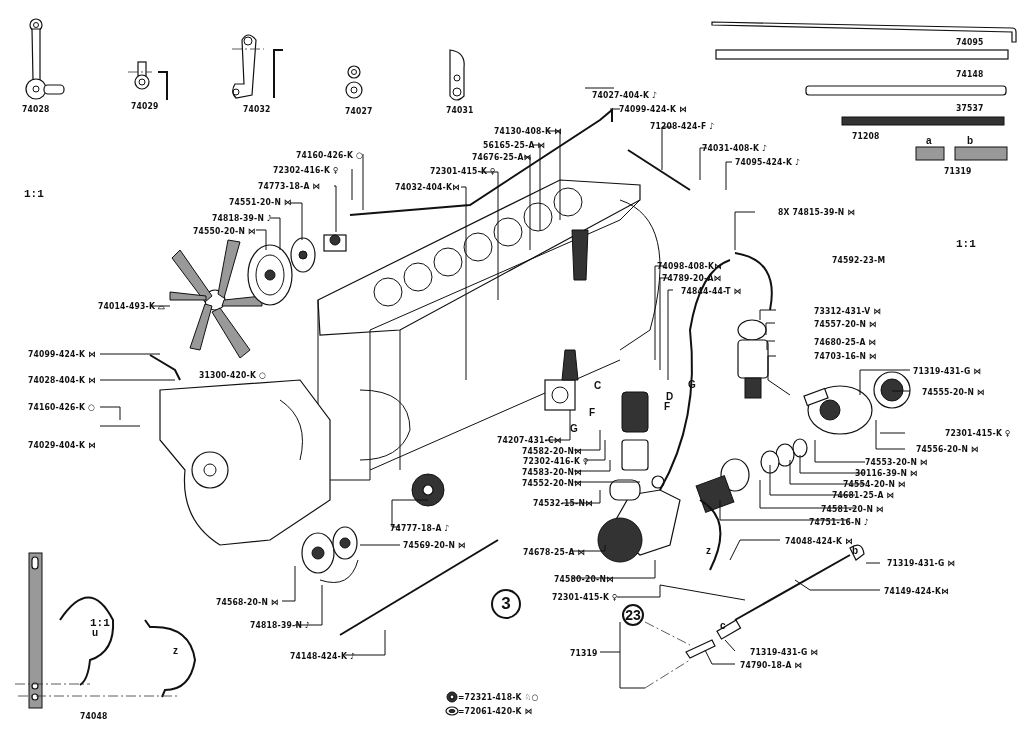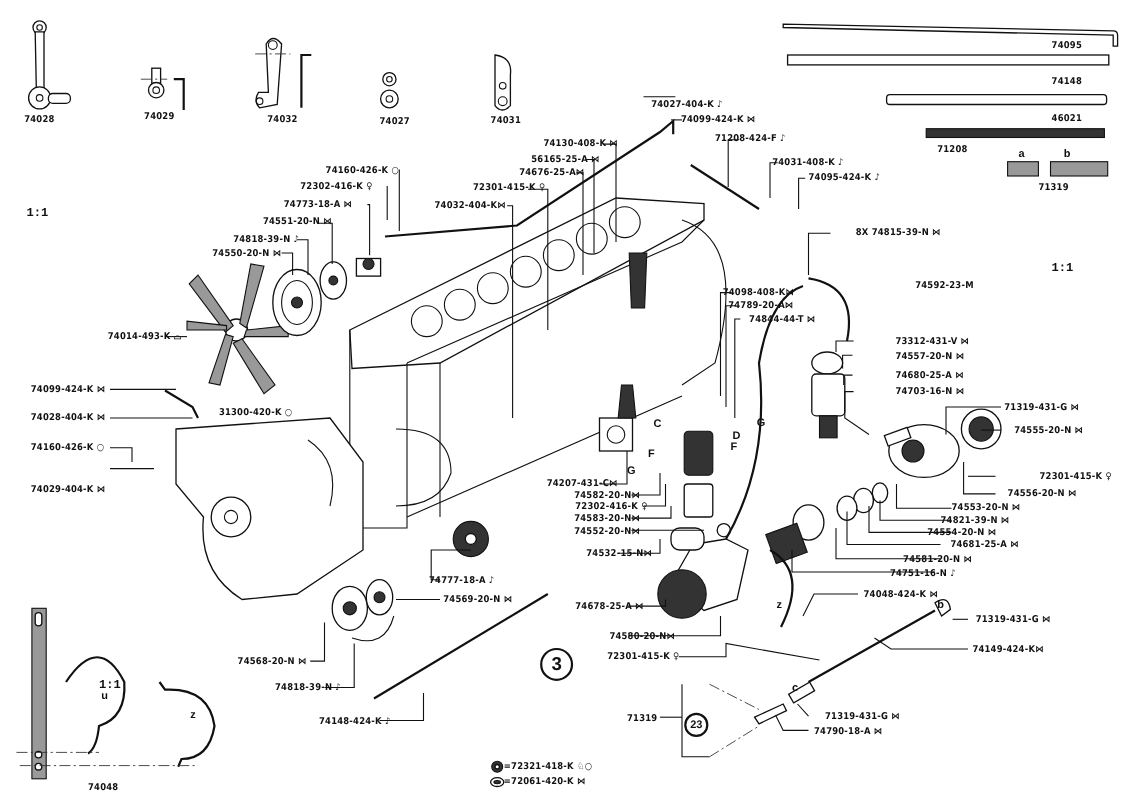"46021" div.lbl { text: 46021 -> 37537 }
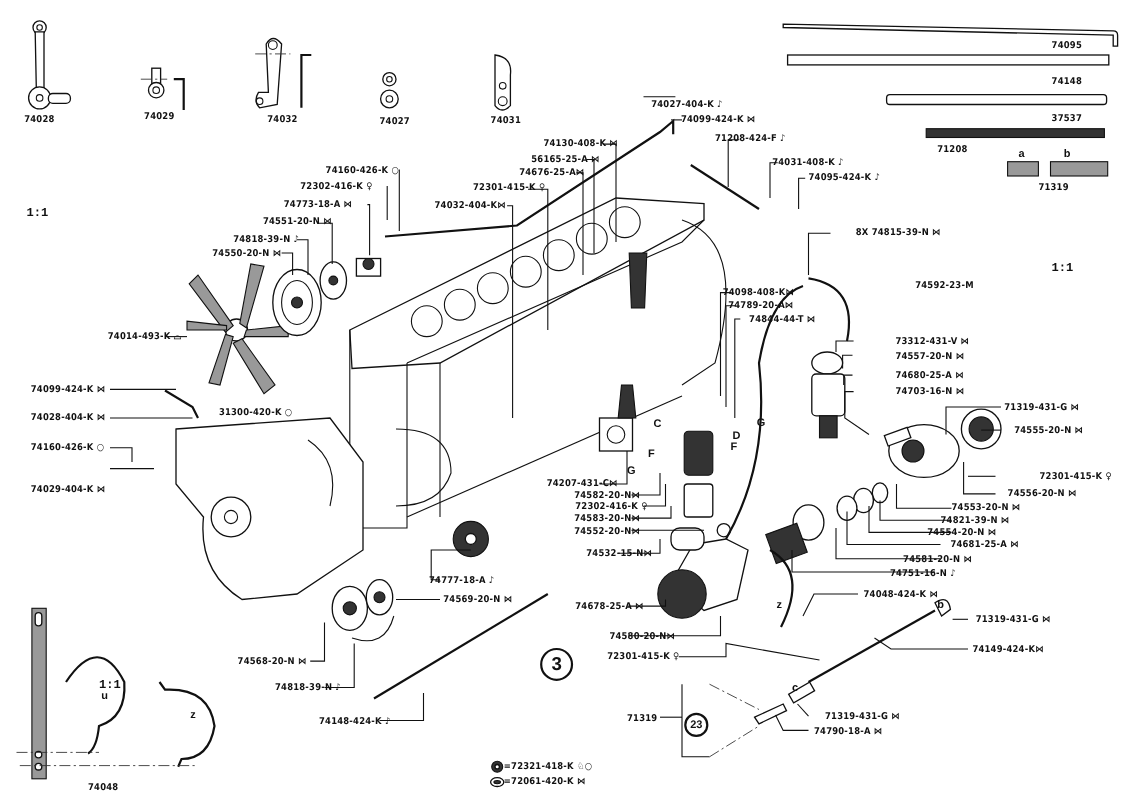"74551-20-N ⋈" div.lbl { left: 239px -> 229px }
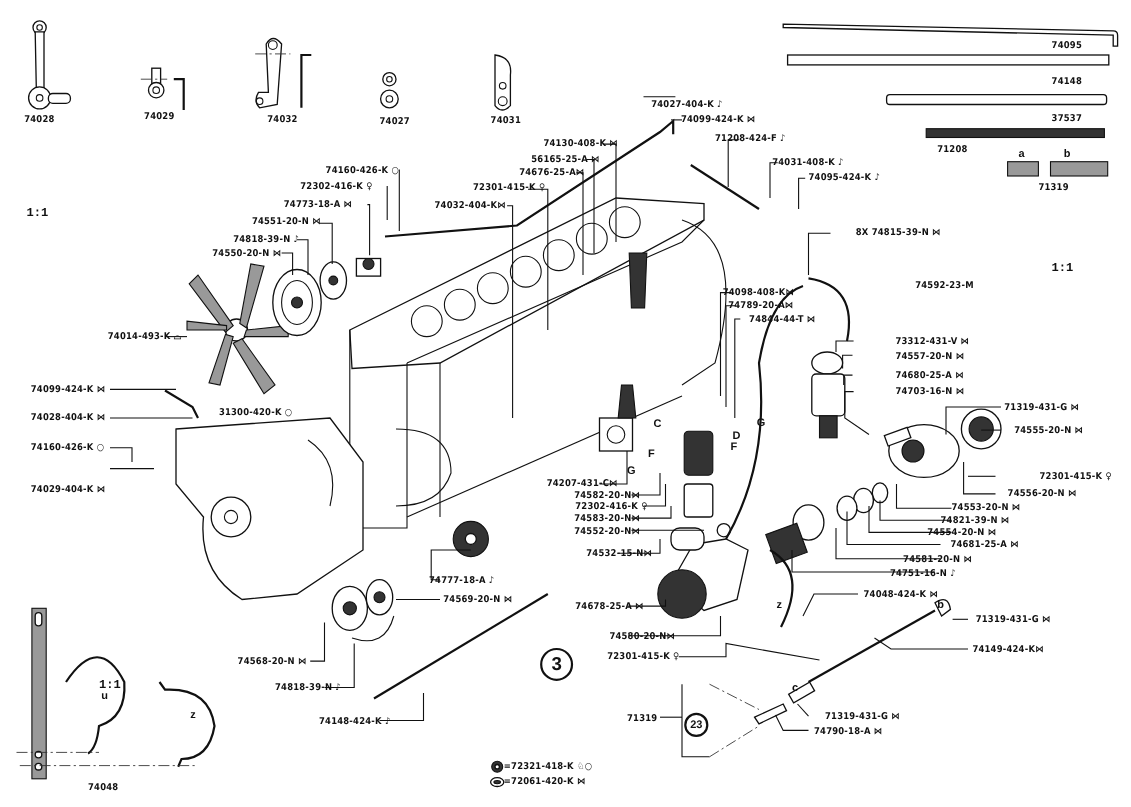"74821-39-N ⋈" div.lbl { text: 74821-39-N -> 30116-39-N }
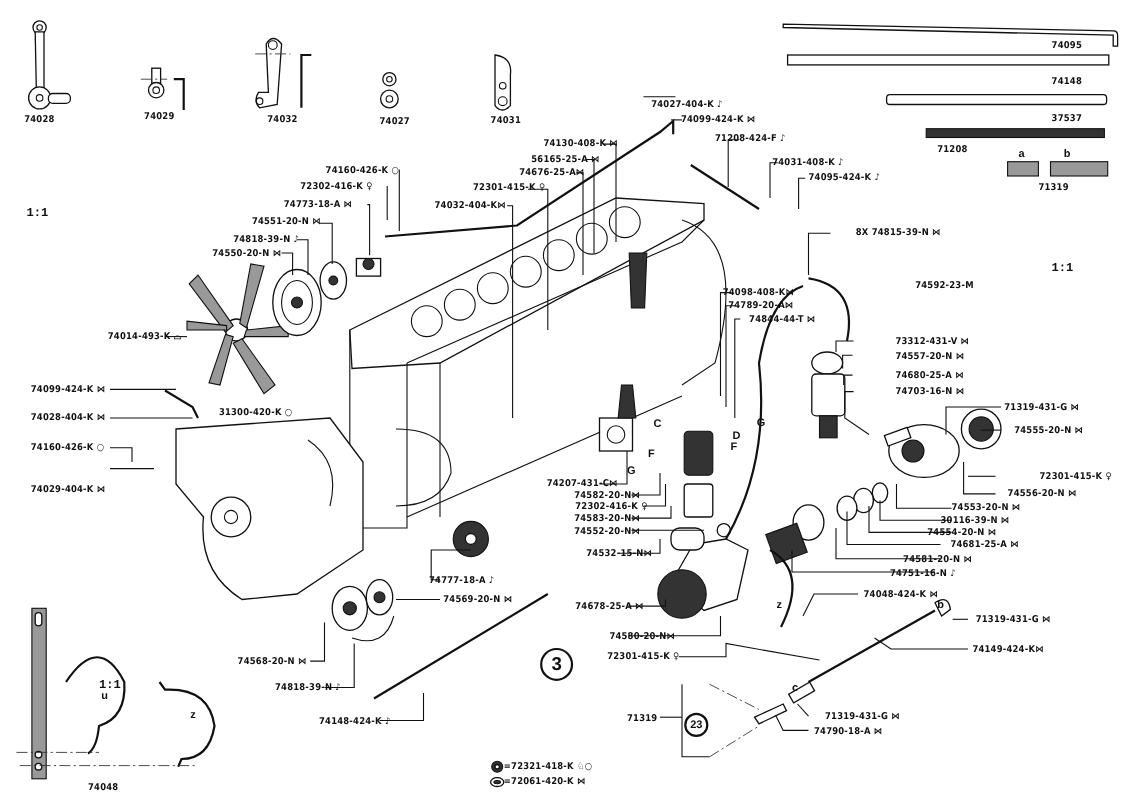"74681-25-A ⋈" div.lbl { left: 864px -> 832px }
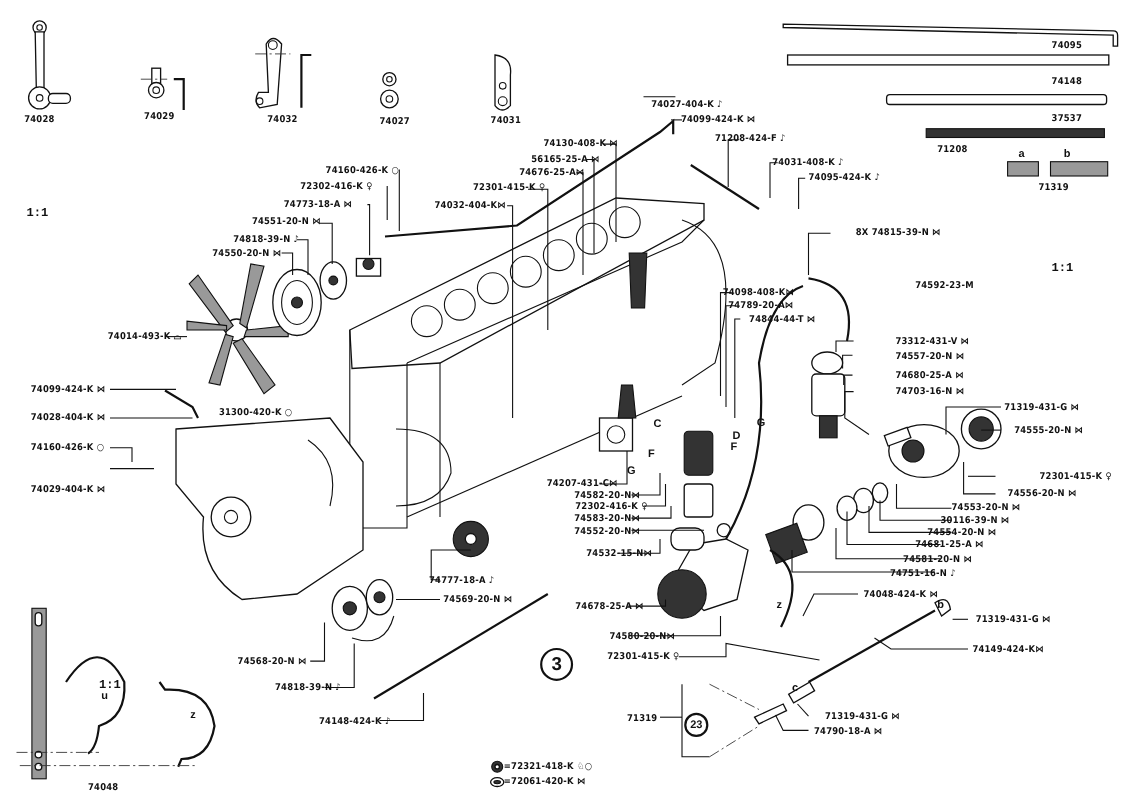"23" div.badge { font-size: 10px -> 14px; top: 648px -> 604px }
